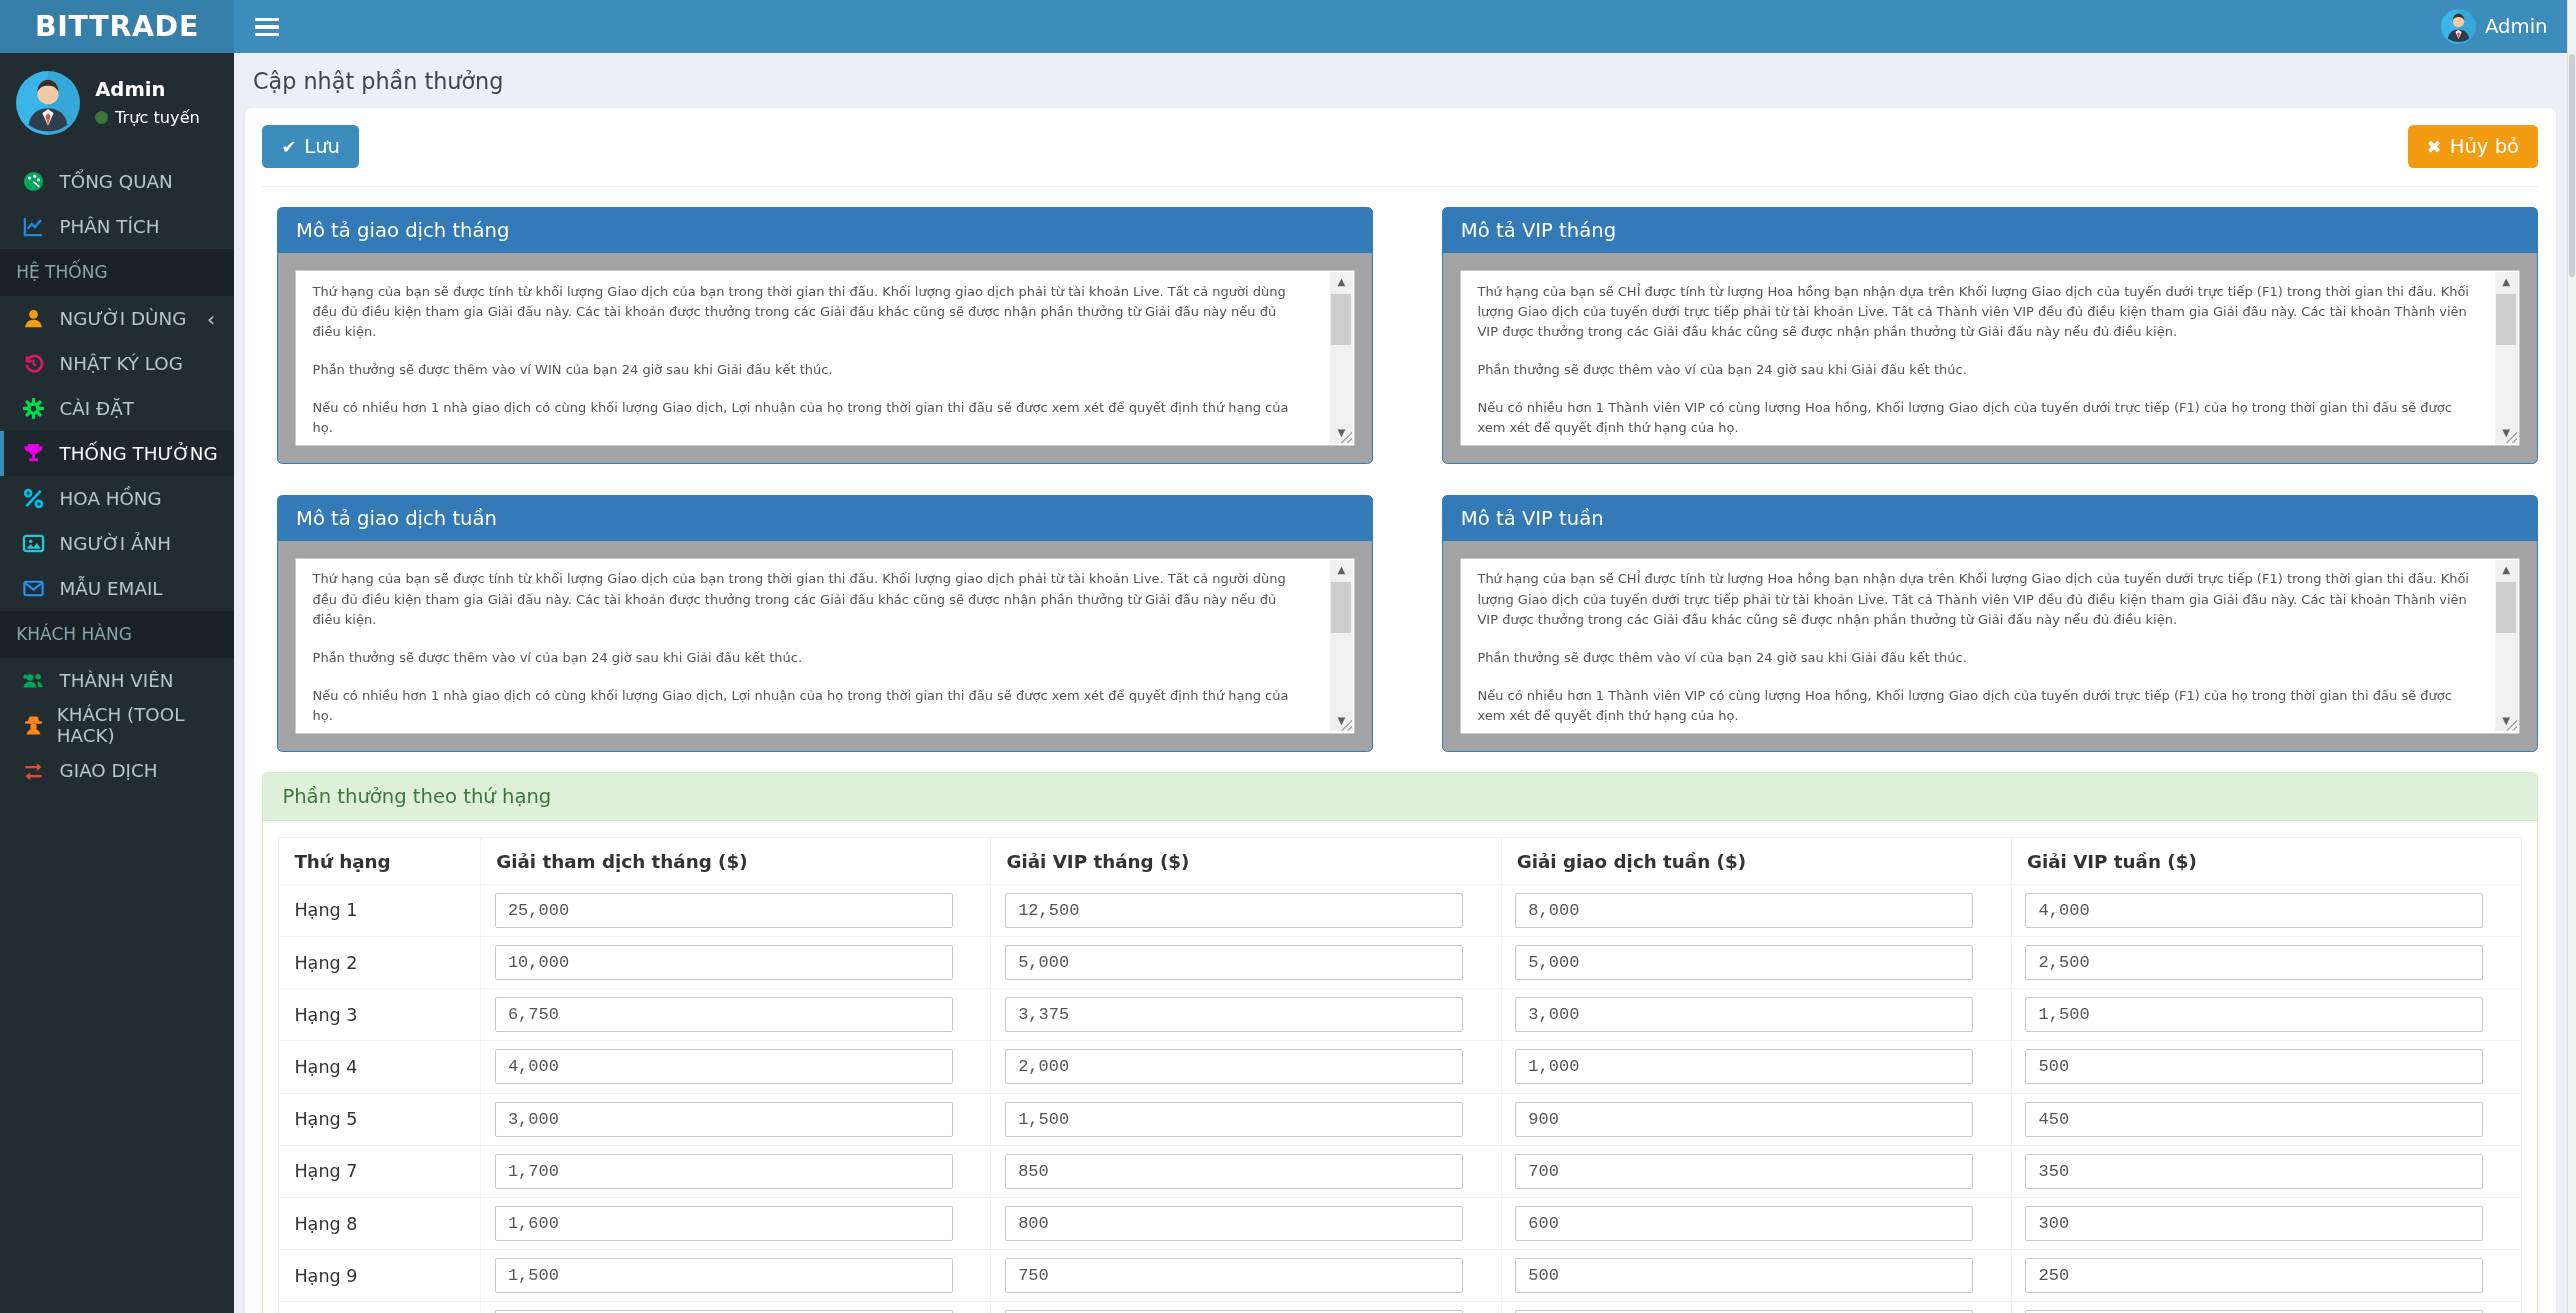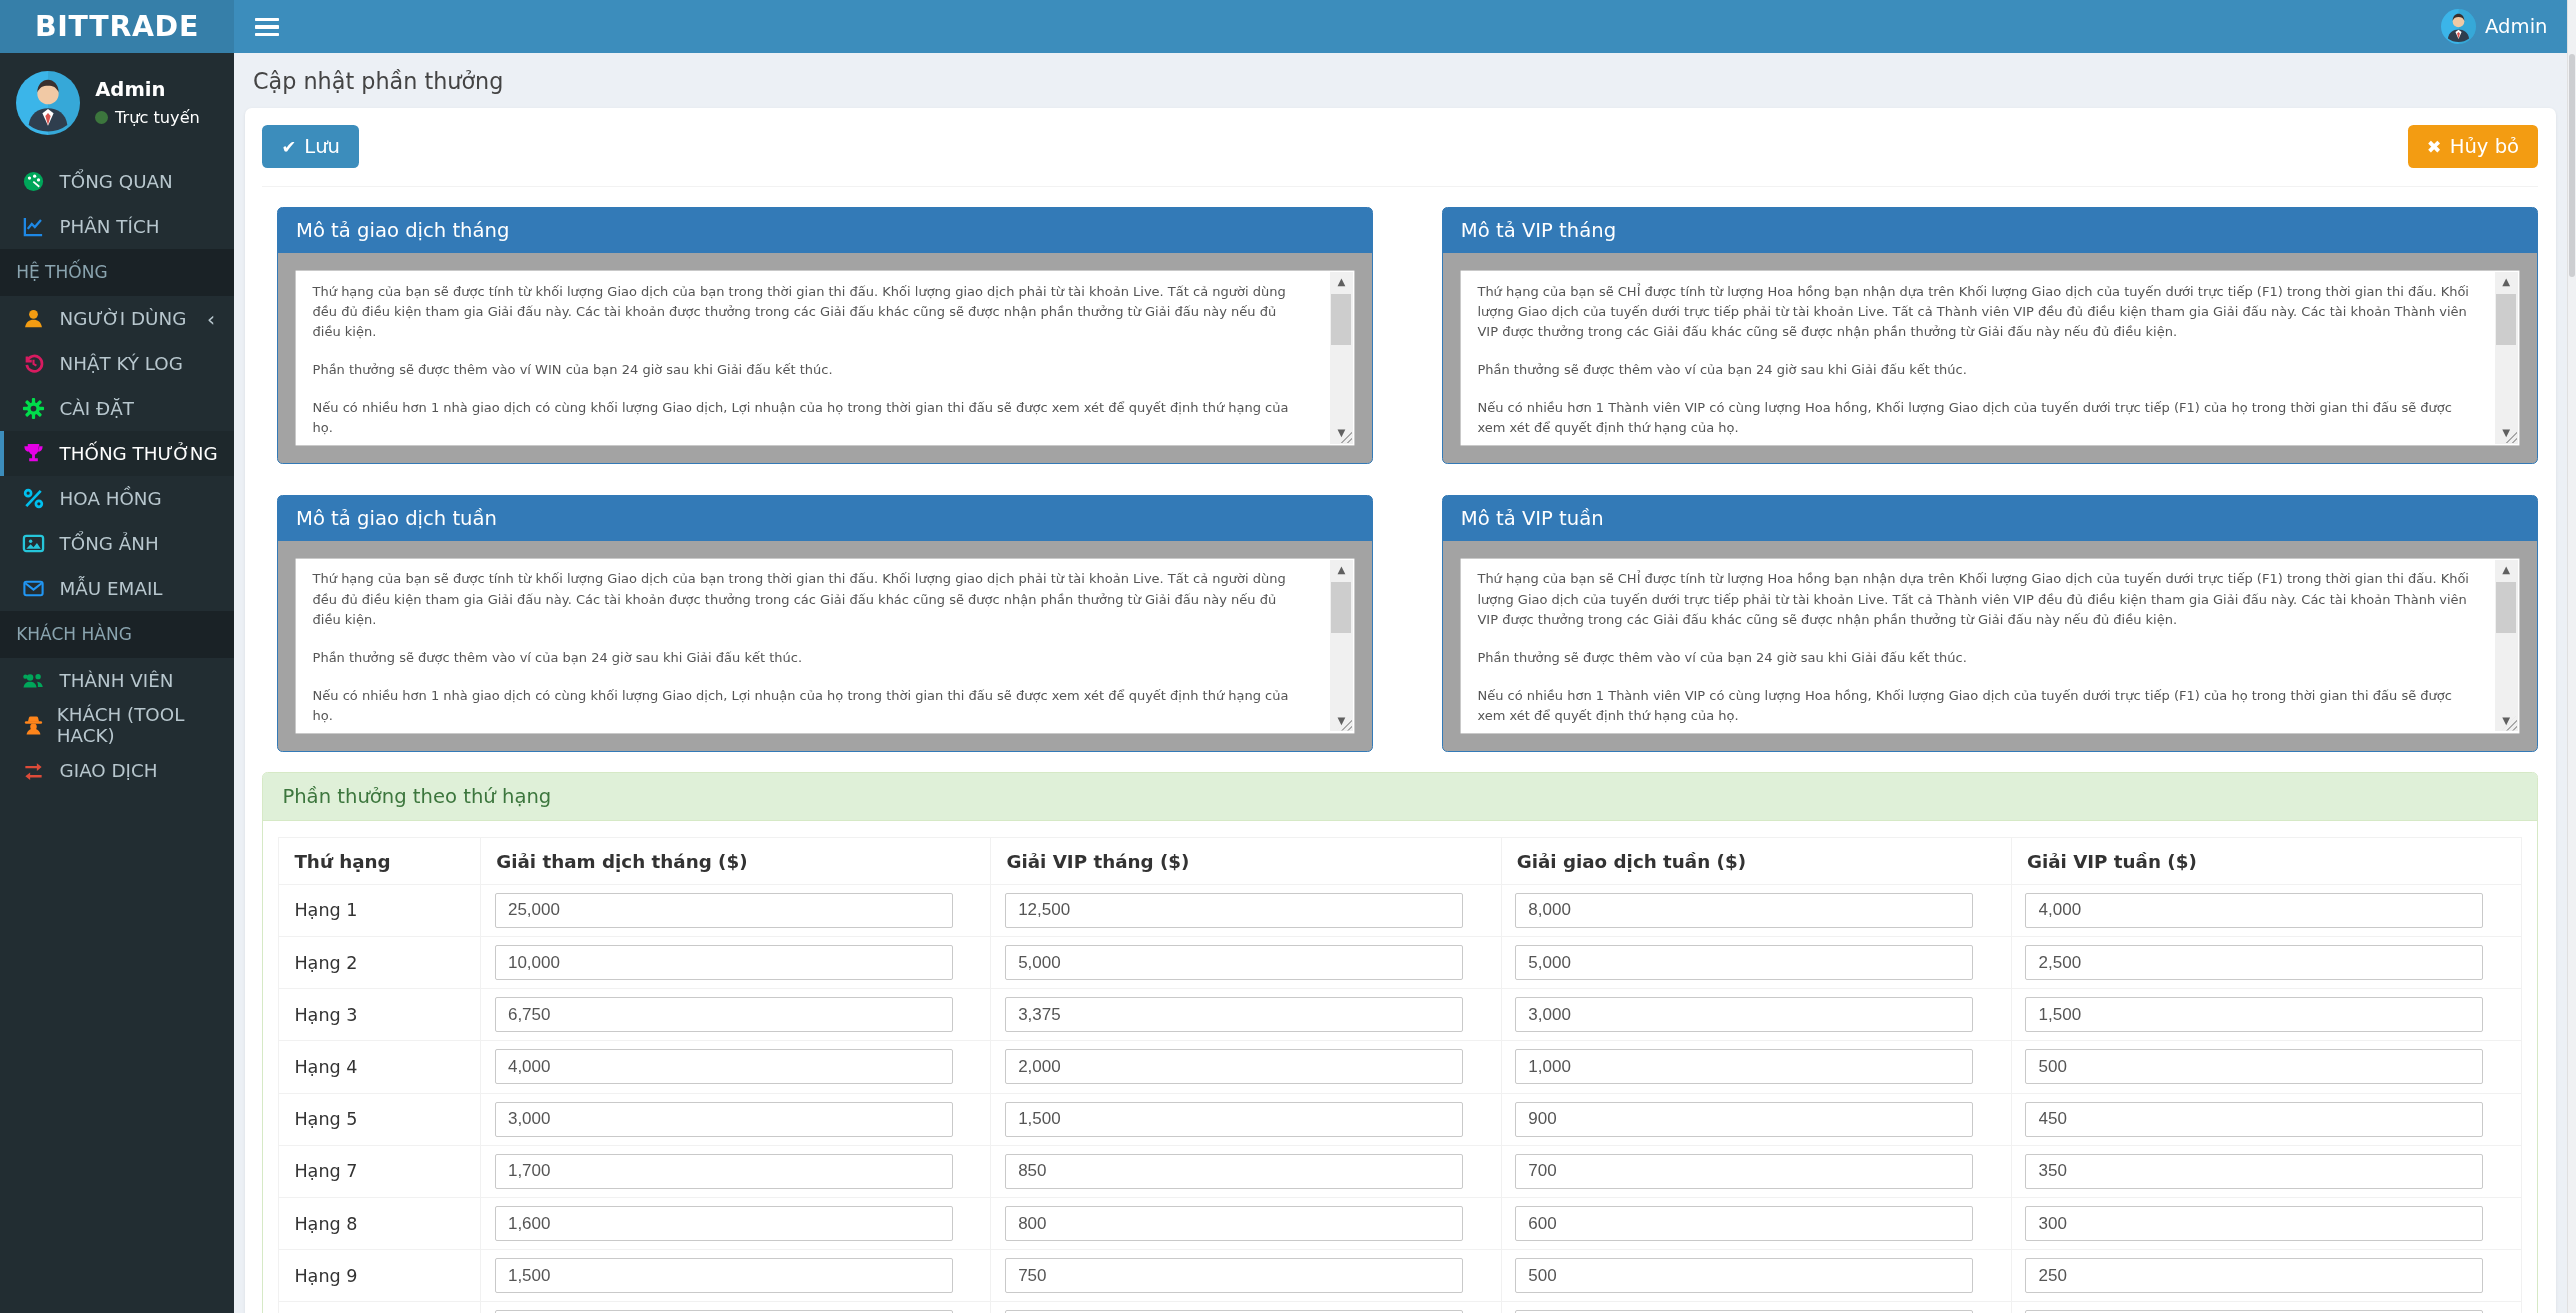"TỔNG ẢNH" span { text: TỔNG -> NGƯỜI }
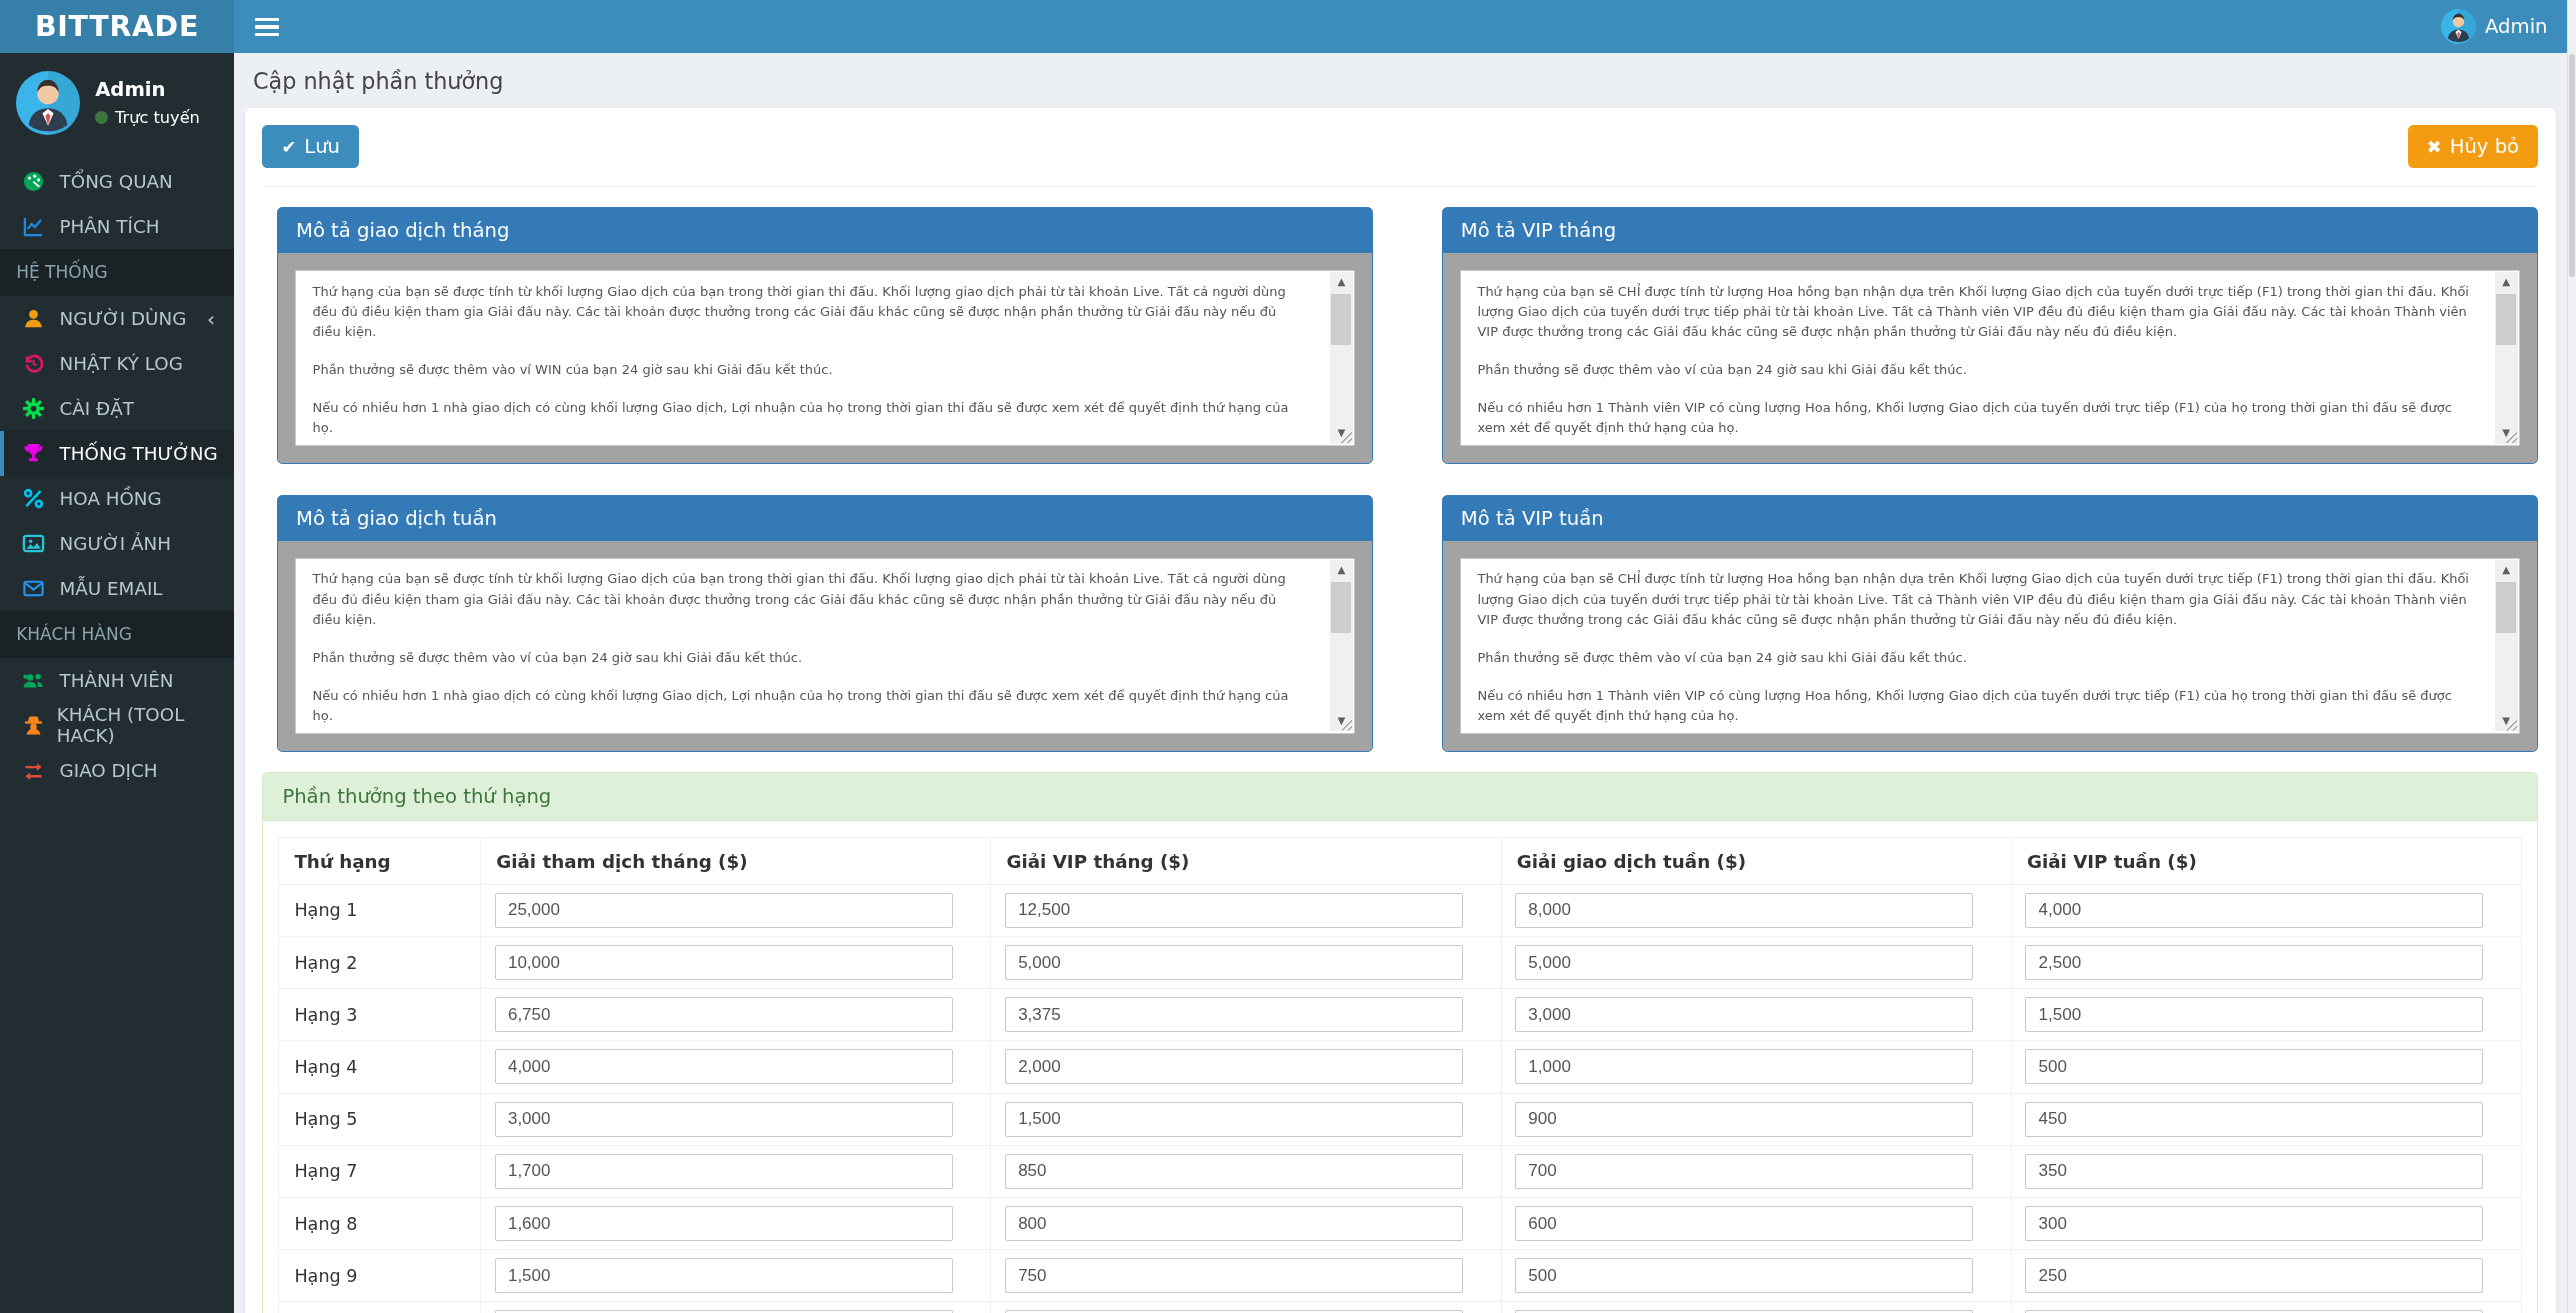"25,000" table.rewards input { font-family: Liberation Sans, sans-serif -> Liberation Mono, monospace }
